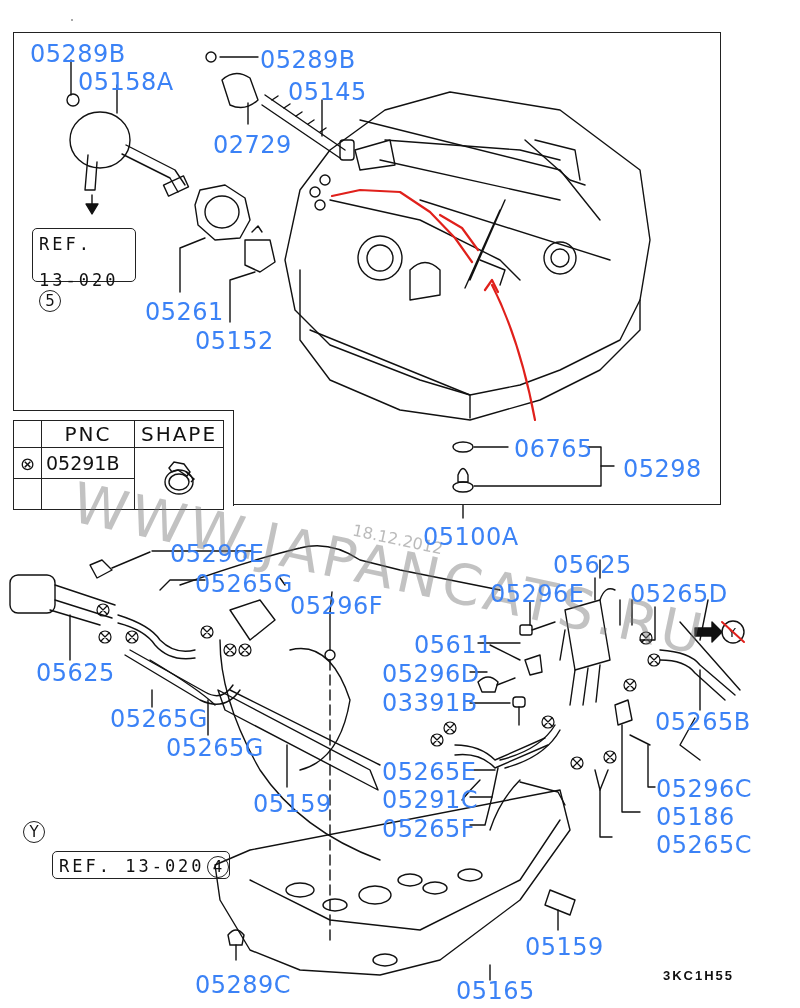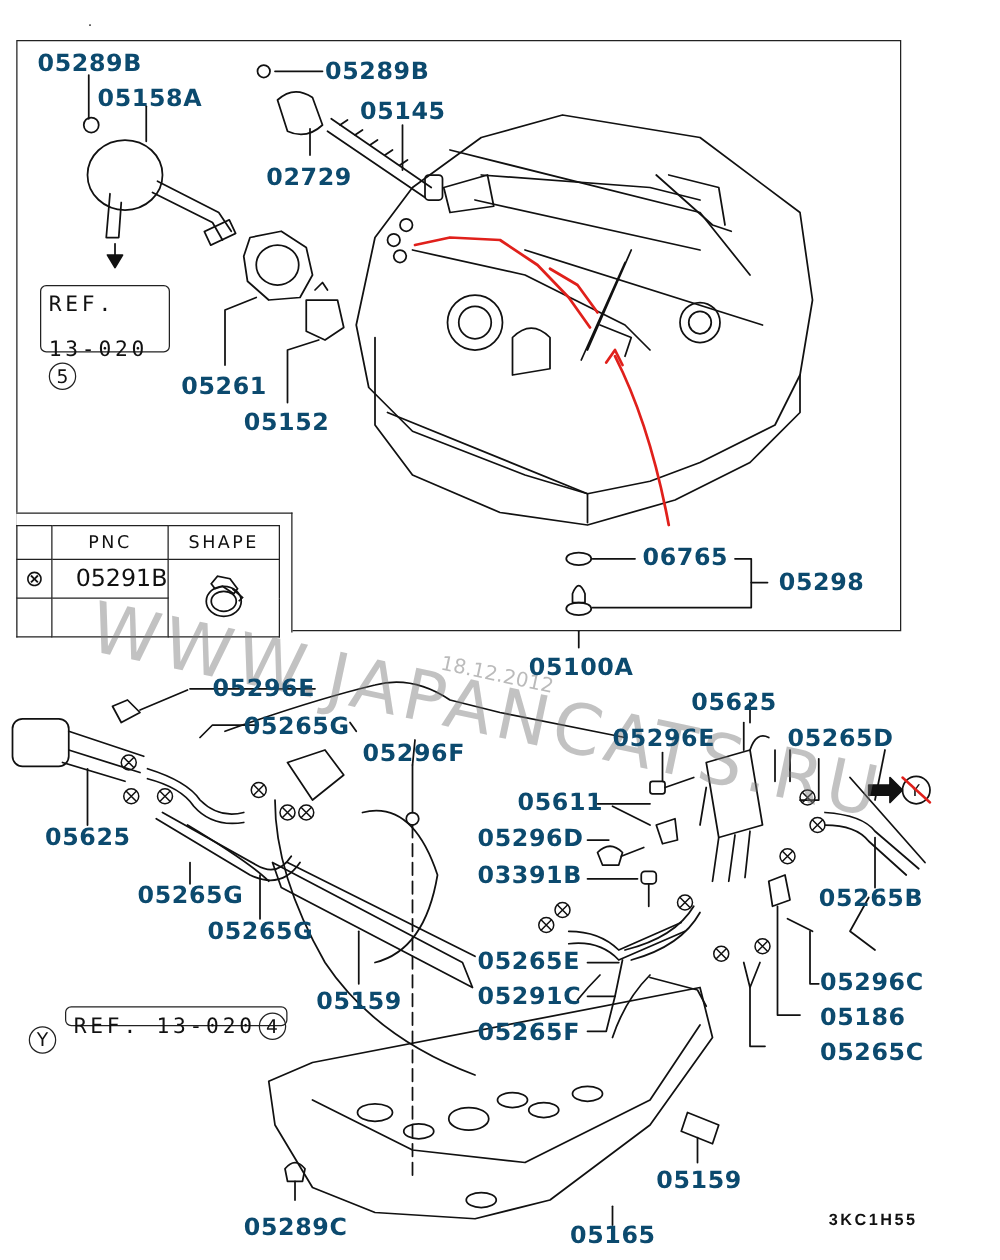"05289B" .lbl { color: #0c4a6e -> #3b82f6; font-size: 19px -> 24px; font-weight: bold -> none }
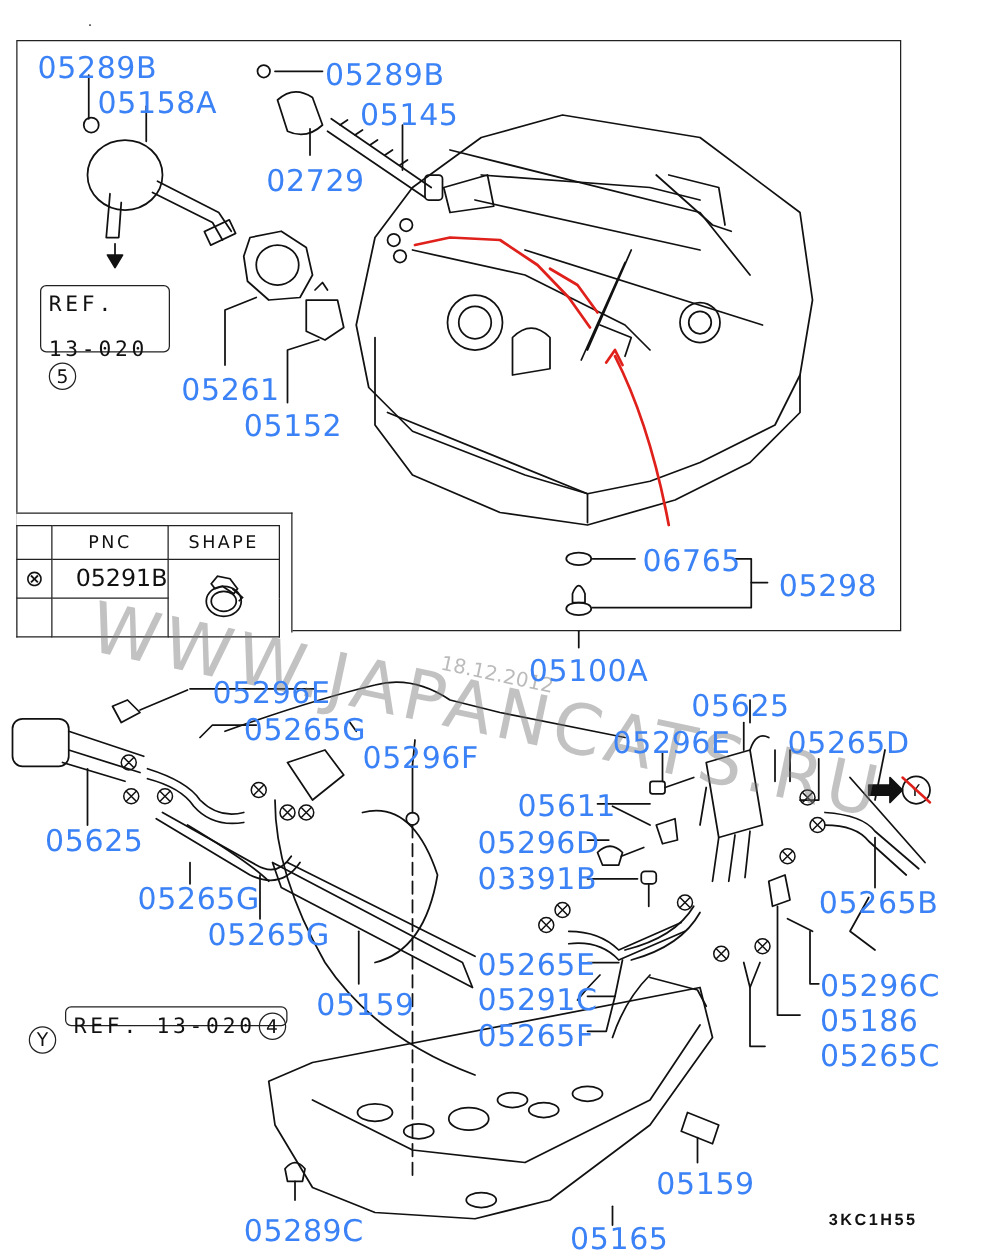"PNC" table.pnc th { font-size: 14px -> 20px }
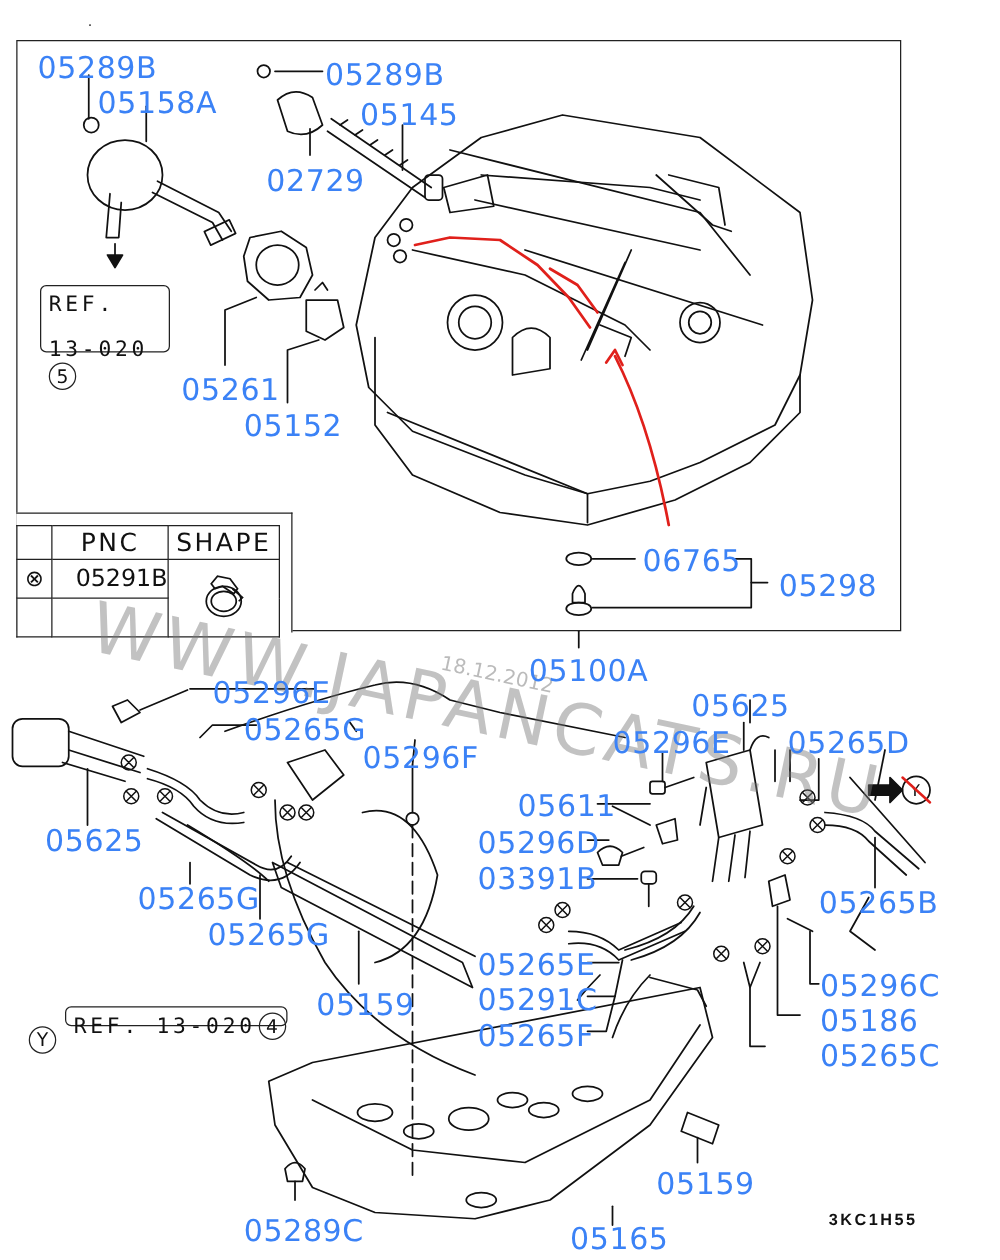"05291B" td { text-align: right -> left }
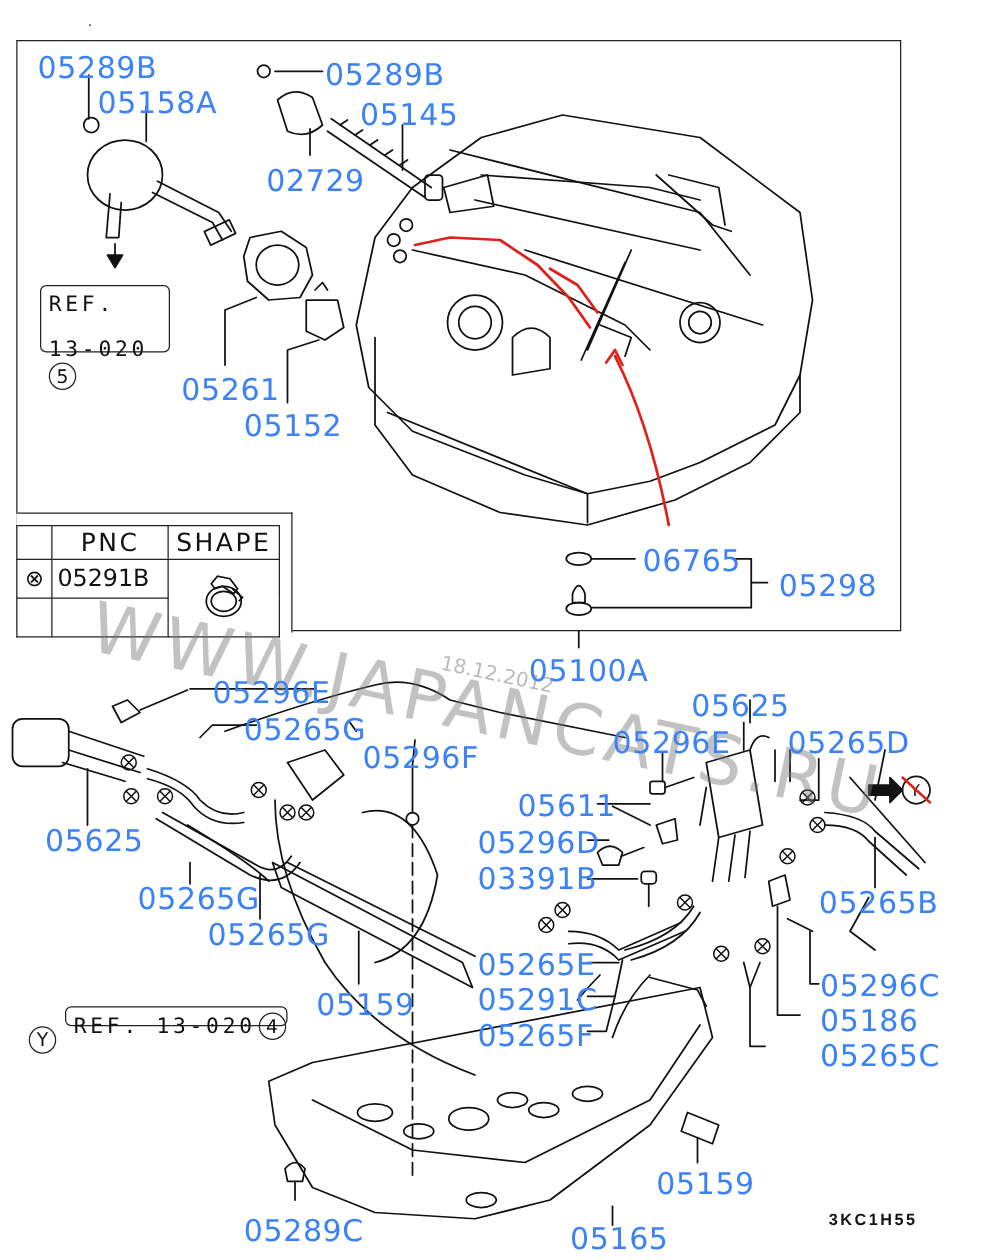"REF. 13-020 4" div.ref-box { height: 16px -> 28px; top: 805px -> 851px }
